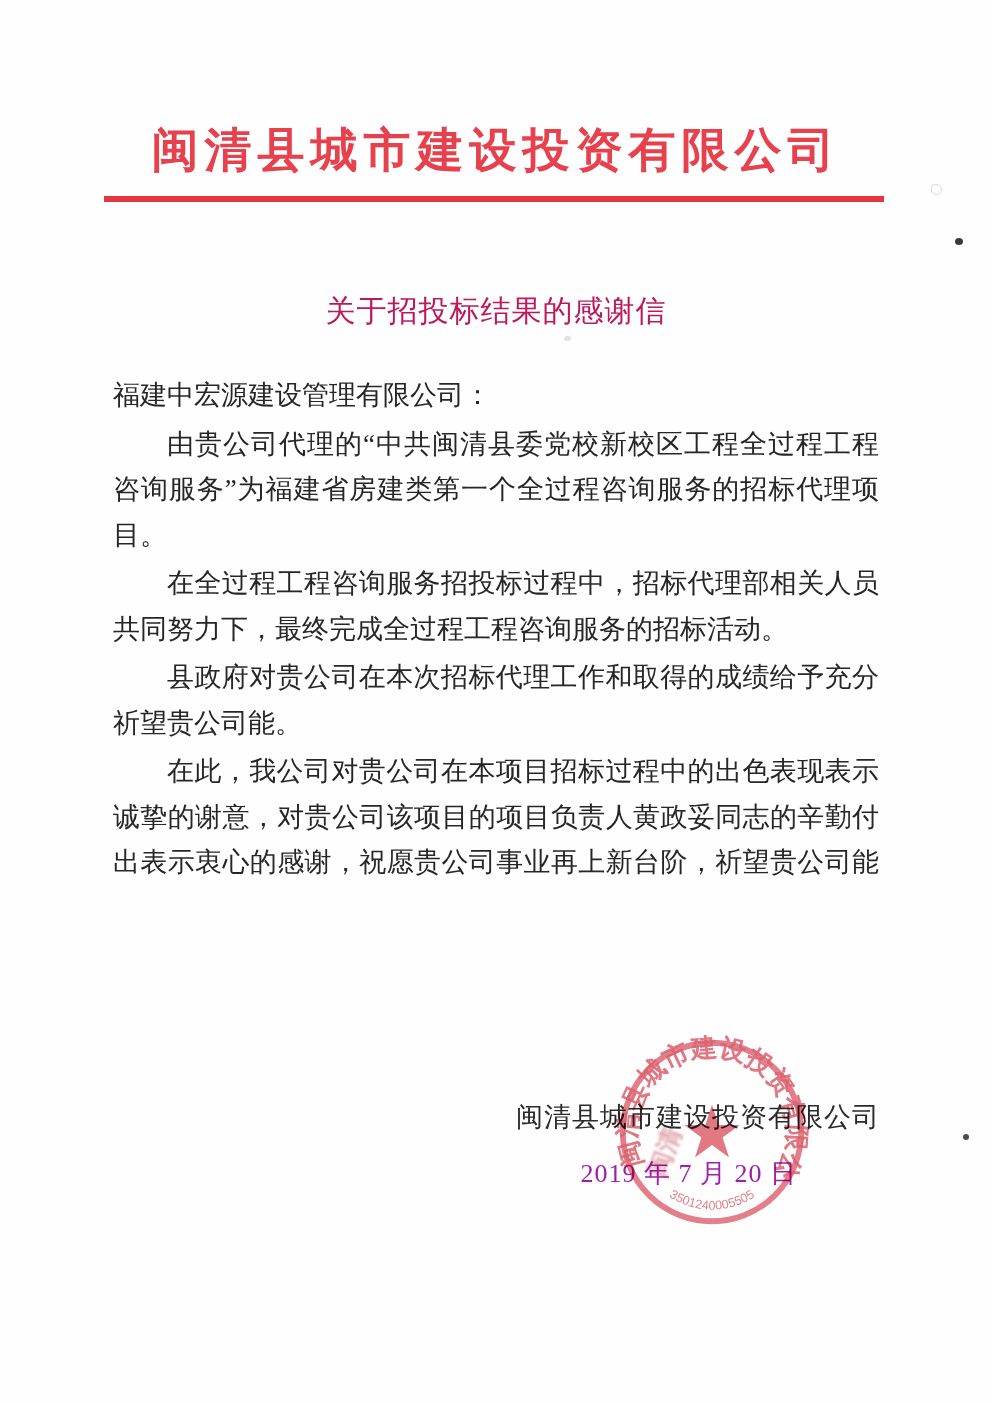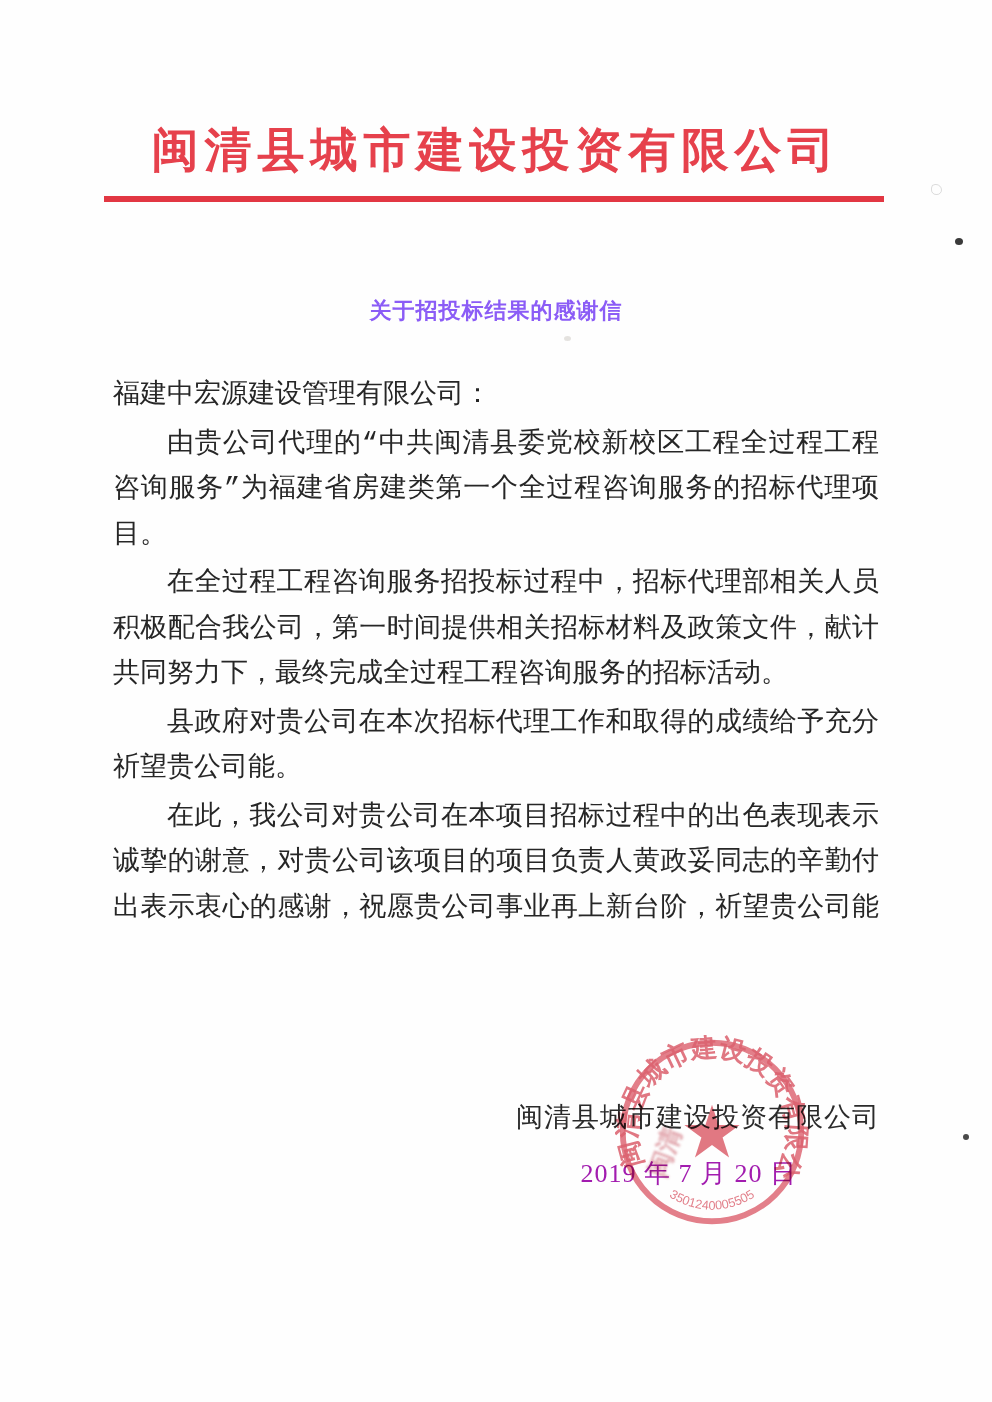"关于招投标结果的感谢信" .doc-title { color: #8b5cf6 -> #be185d; font-size: 22px -> 30px; font-weight: bold -> normal }
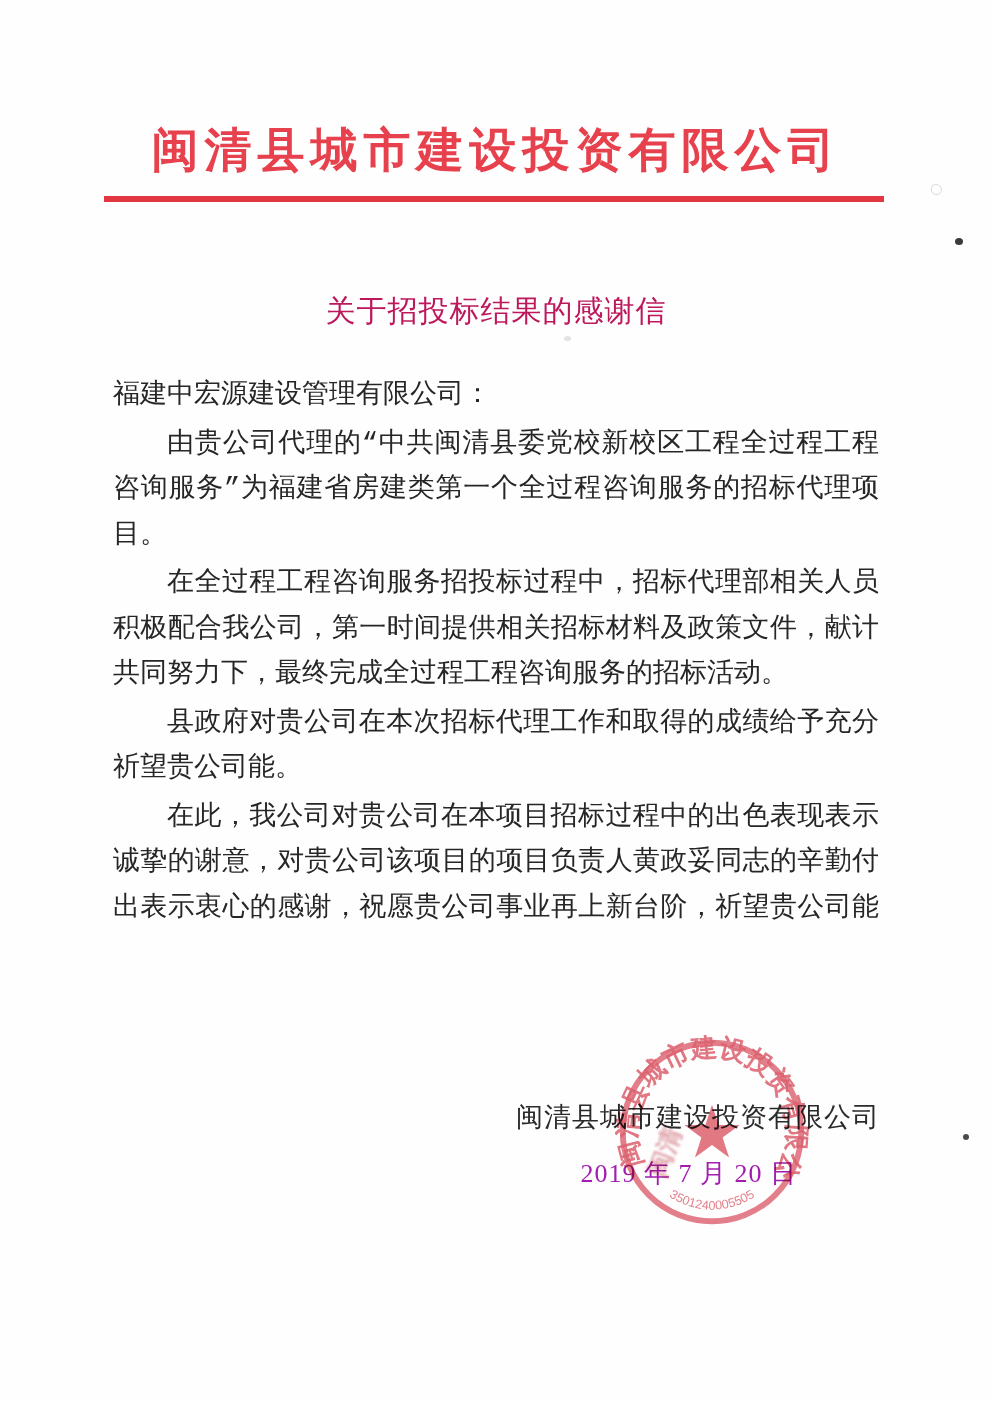"福建中宏源建设管理有限公司：" .letter-body { font-family: Liberation Mono, monospace -> none }
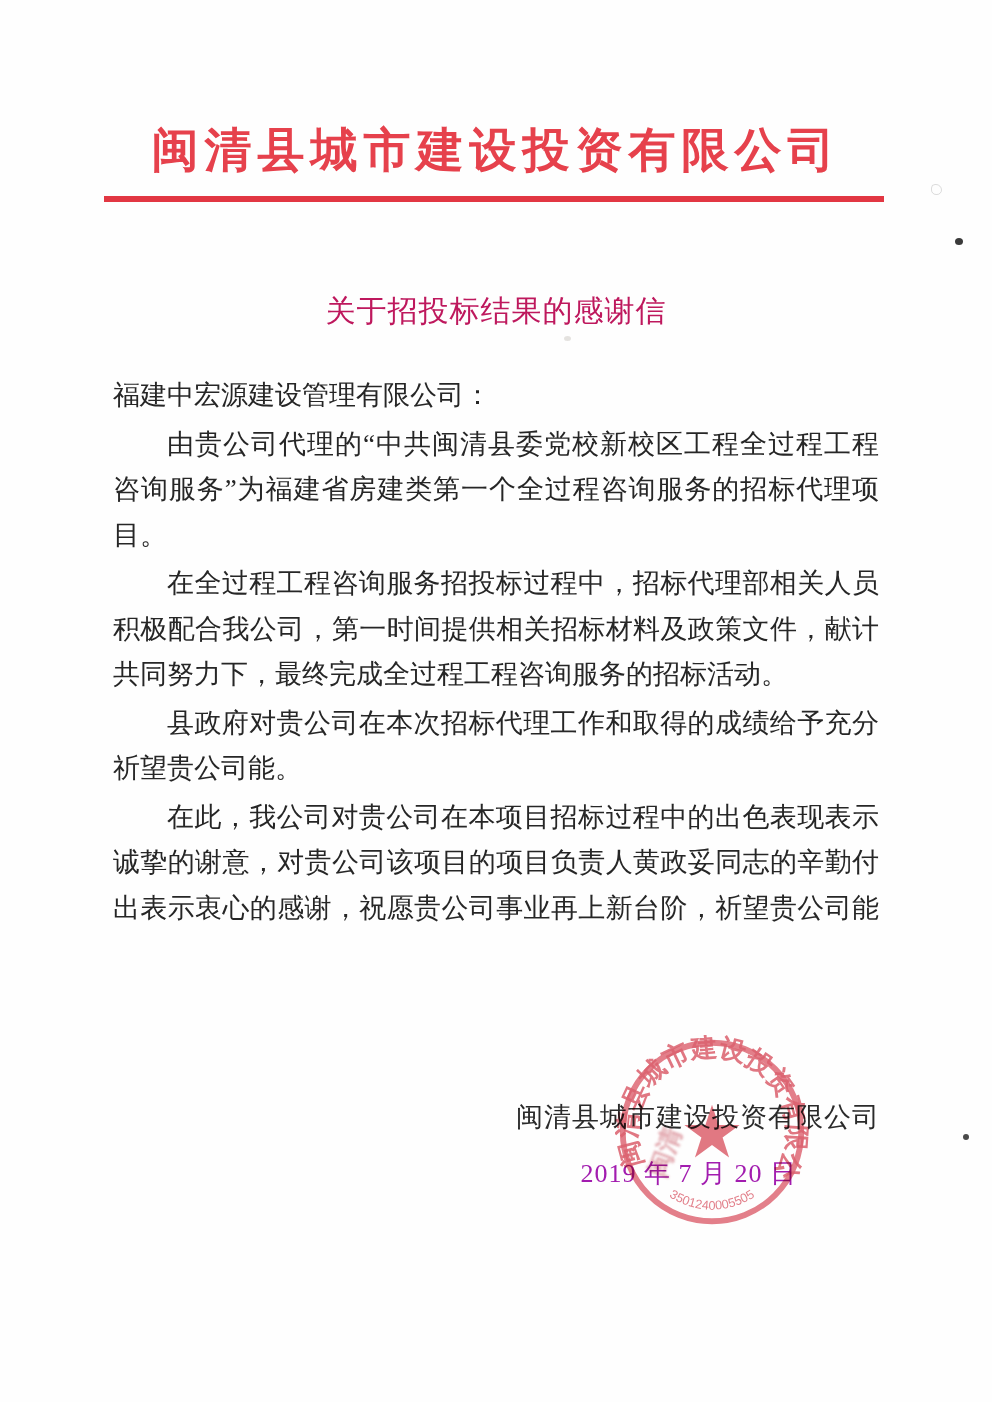"积极配合我公司，第一时间提供相关招标材料及政策文件，献计" div.line { html: <div>积极配合我公司，第一时间提供相关招标材料及政策文件，献计</div> -> none }
